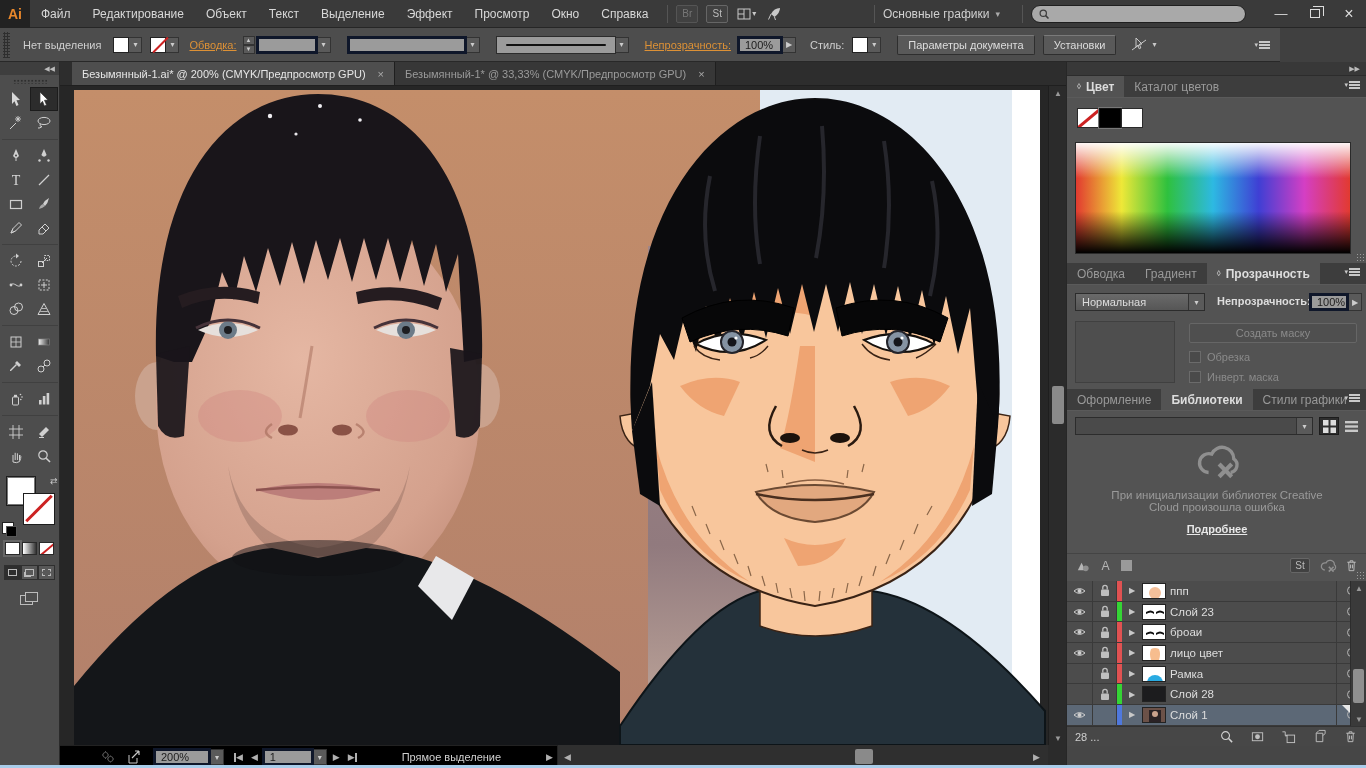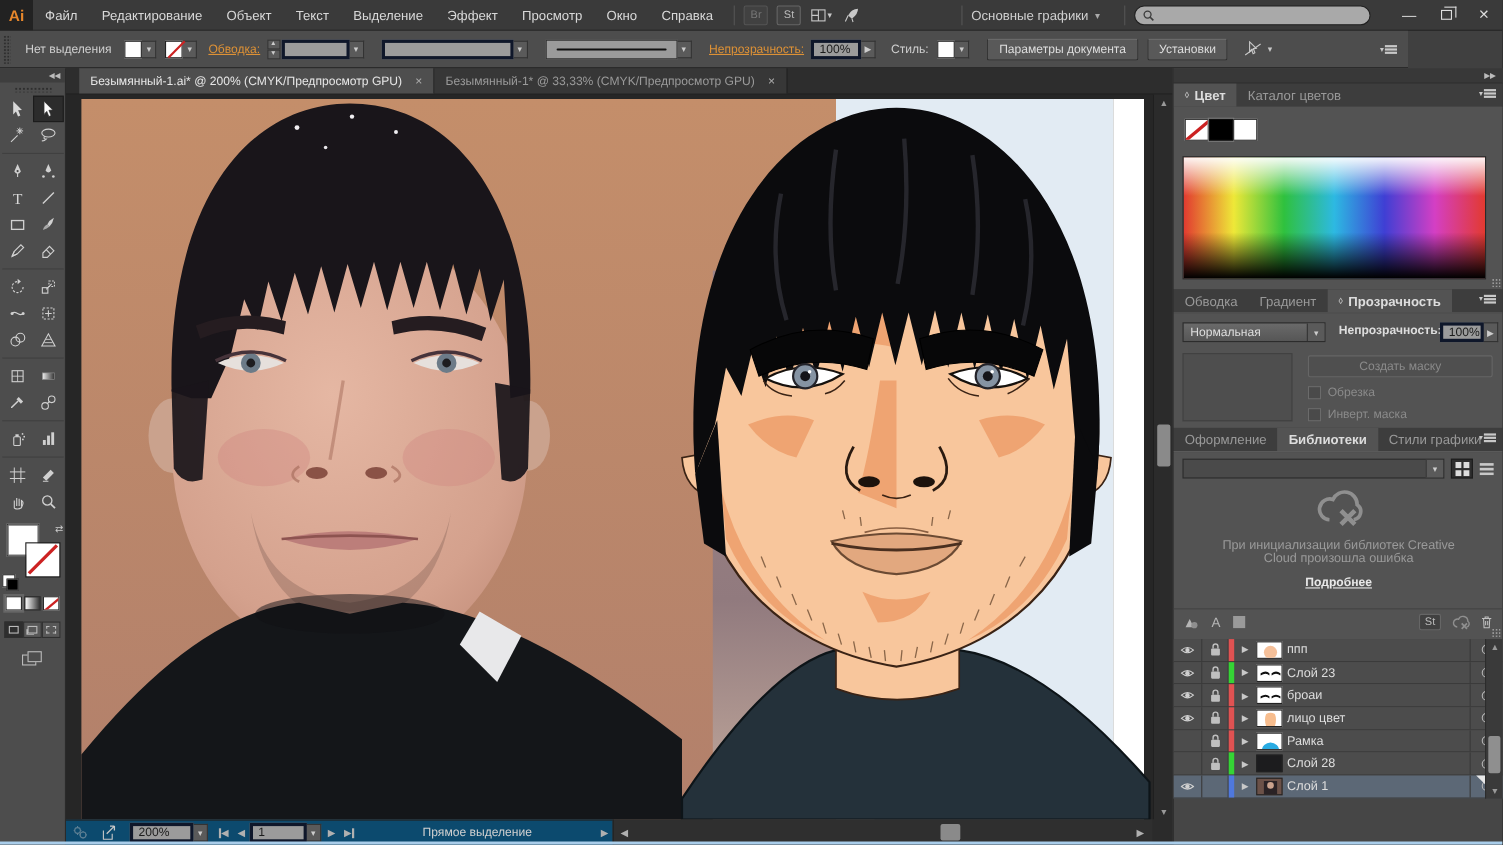"28 ..." div.layersbar { html: none -> <div> <span>28 ...</span> <span></span> <span> <svg> <use></use> </svg> </span> <span> <svg> <use></use> </svg> </span> <span> <svg> <use></use> </svg> </span> <span> <svg> <use></use> </svg> </span> <span> <svg> <use></use> </svg> </span> </div> }
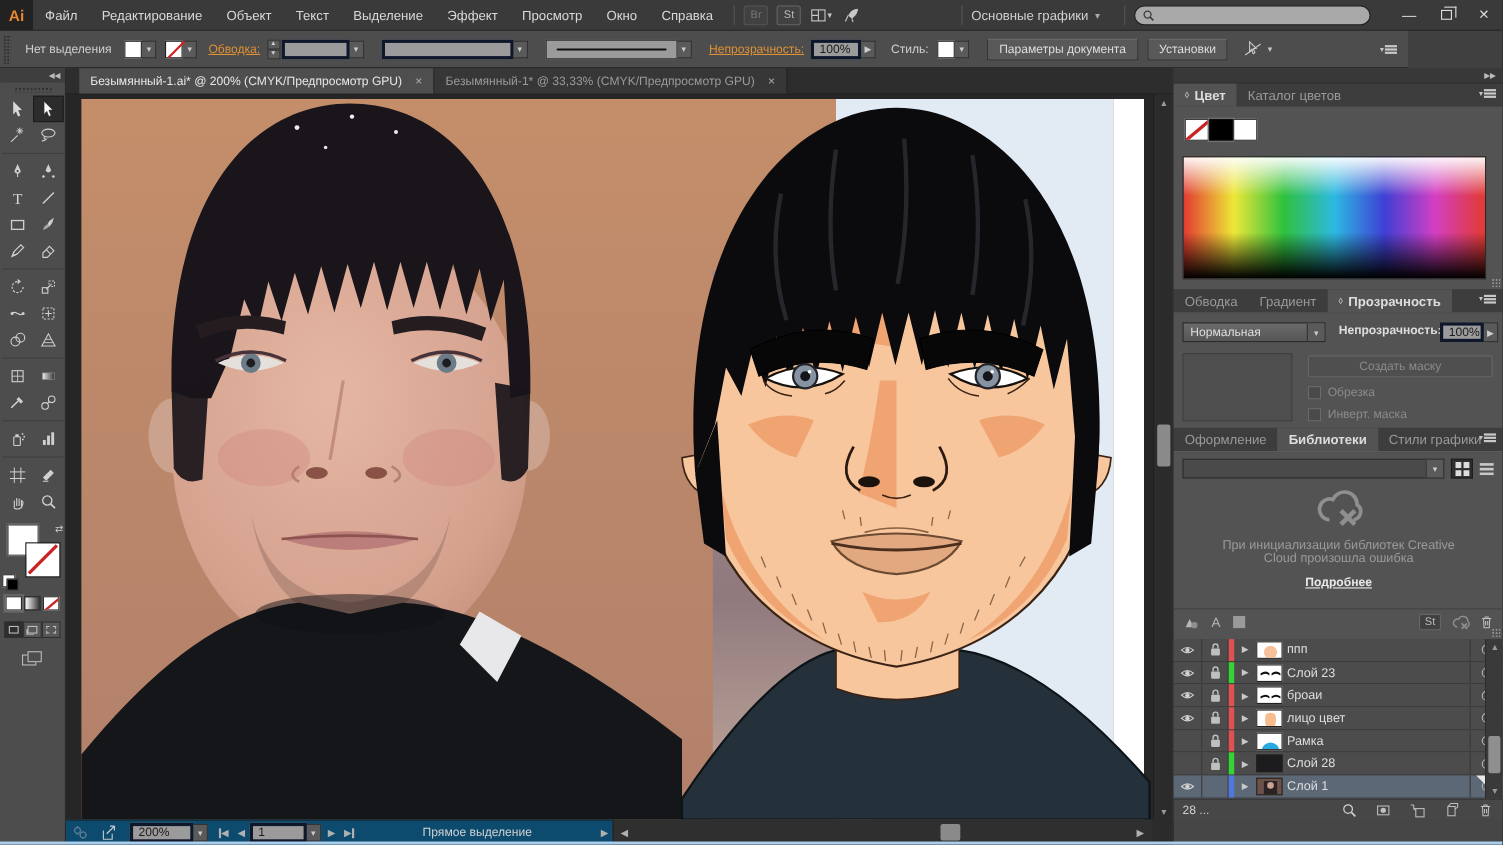"200%" .statusrow { background: #0c4a6e -> #000000; padding-left: none -> 35px }
